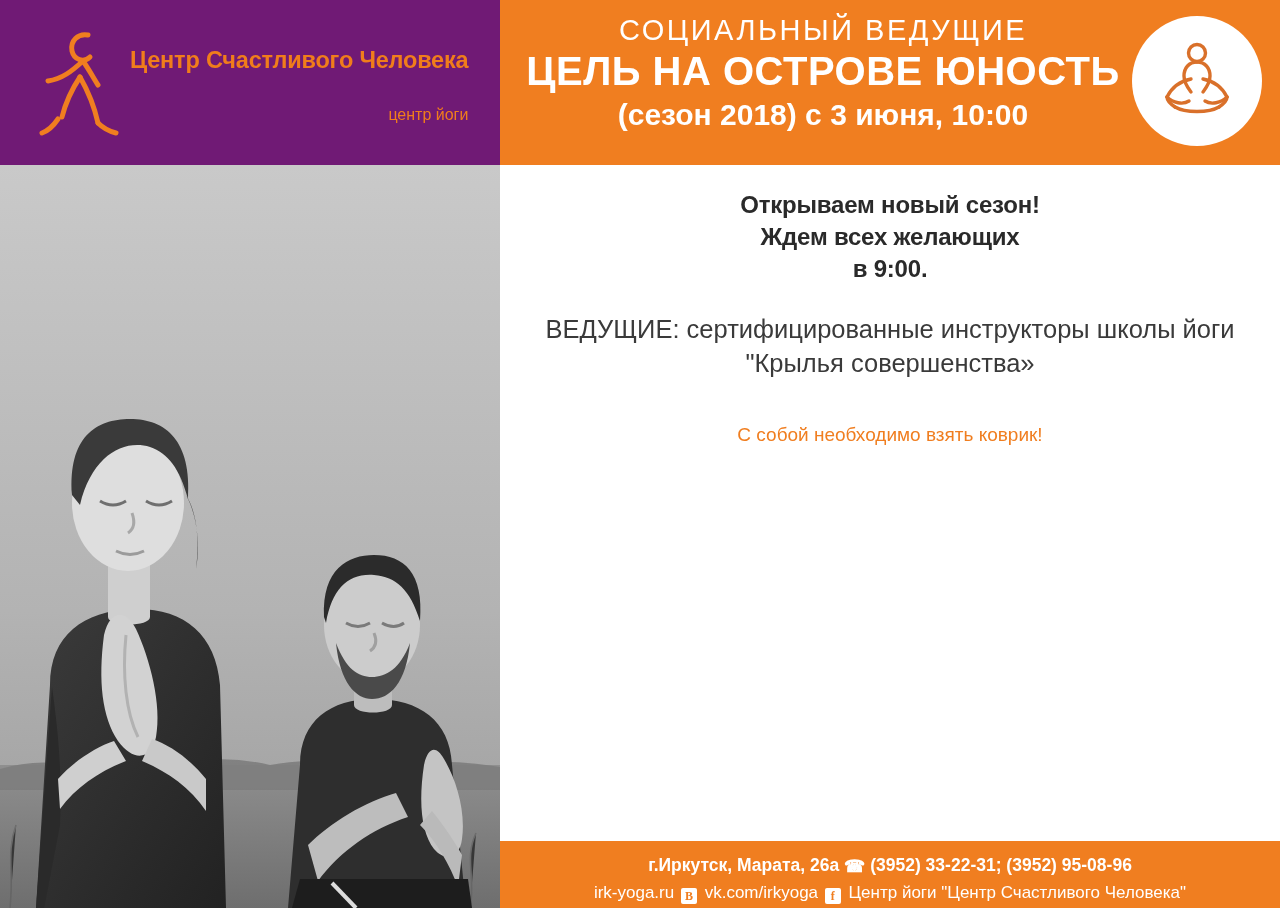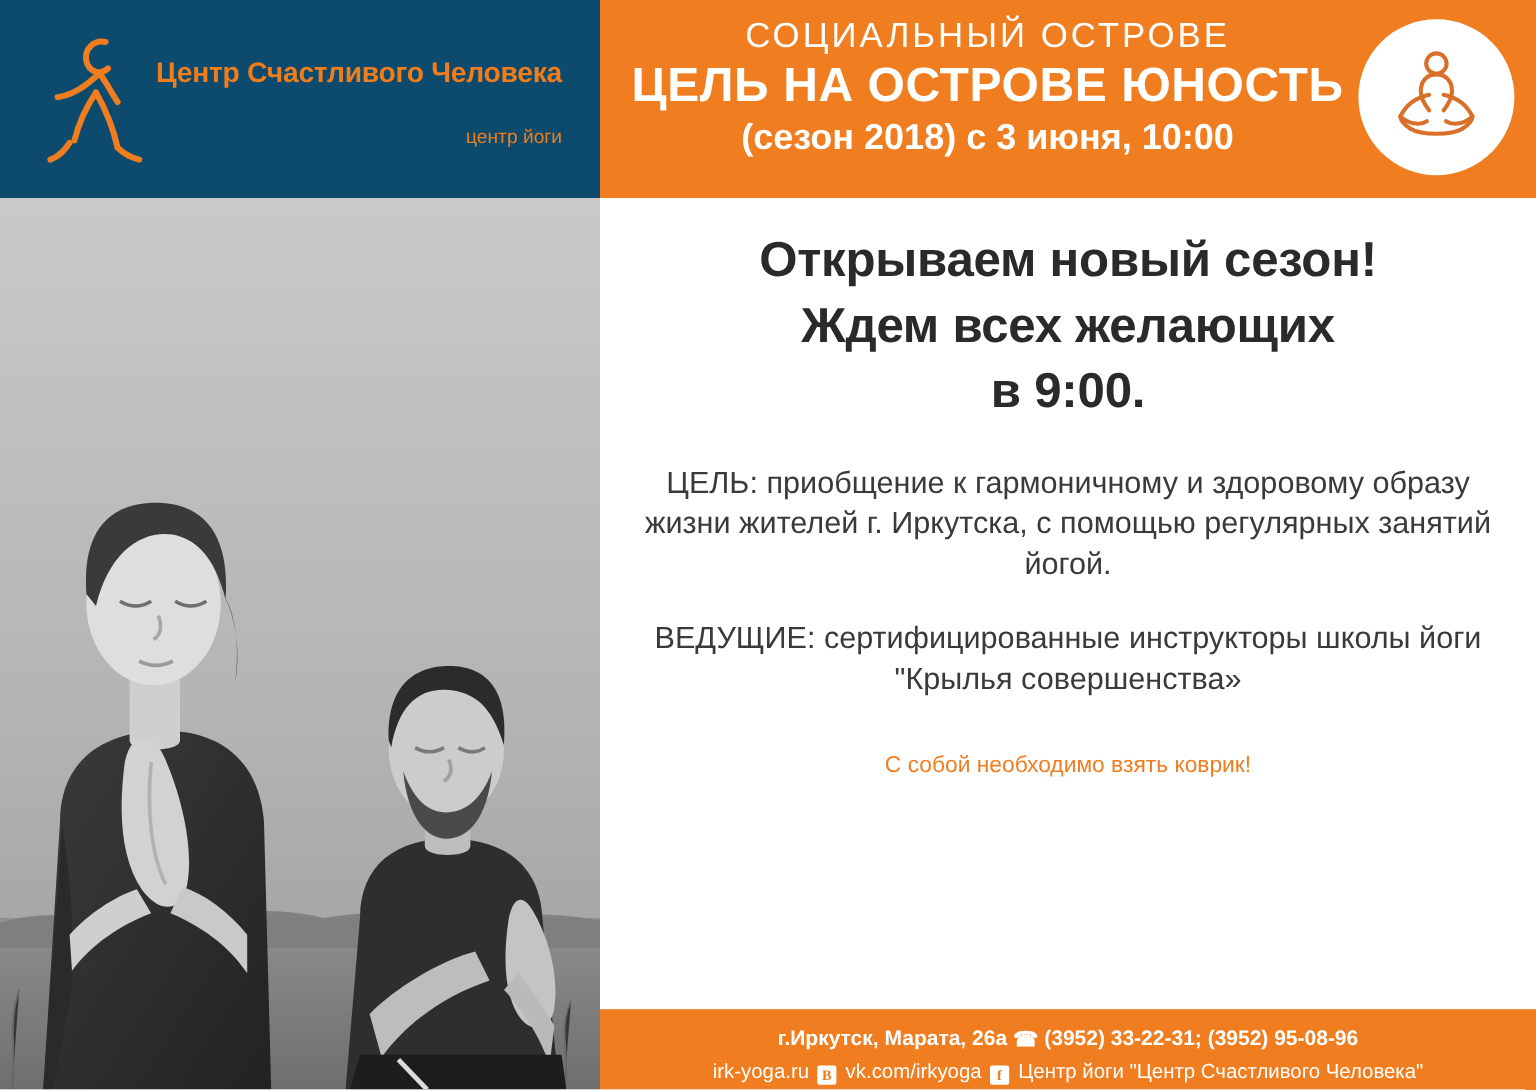"СОЦИАЛЬНЫЙ ОСТРОВЕ" div.headline-kicker { text: ОСТРОВЕ -> ВЕДУЩИЕ }
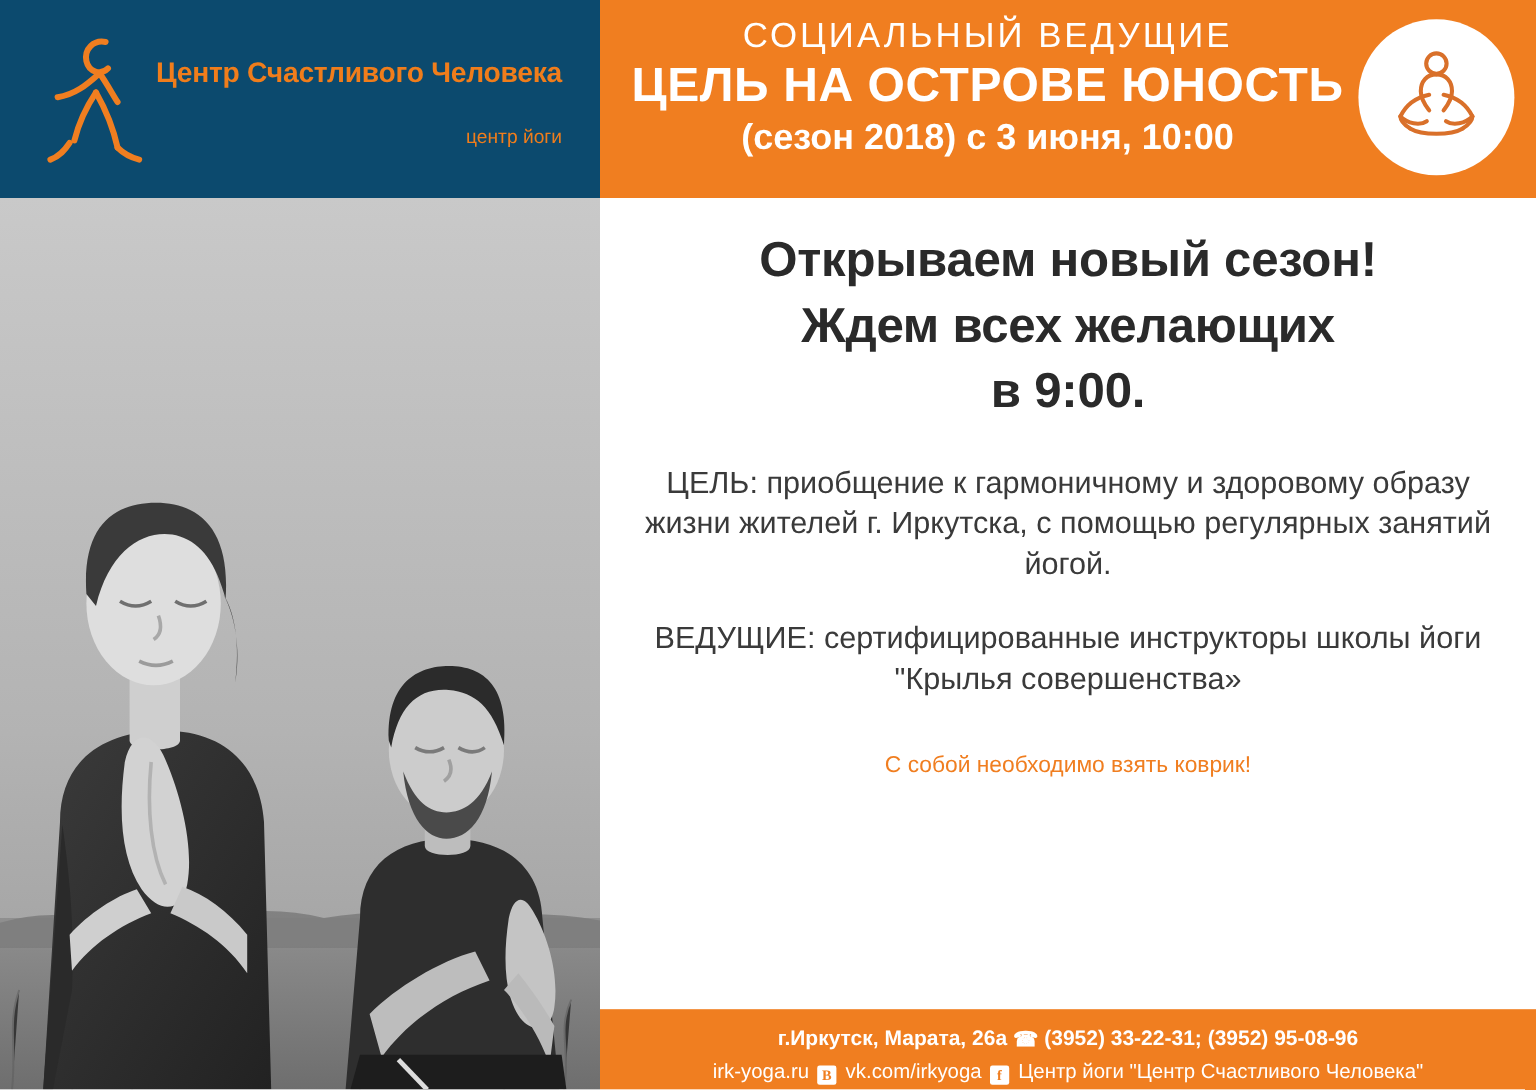"Центр Счастливого Человека" .brand { background: #0c4a6e -> #701a75 }
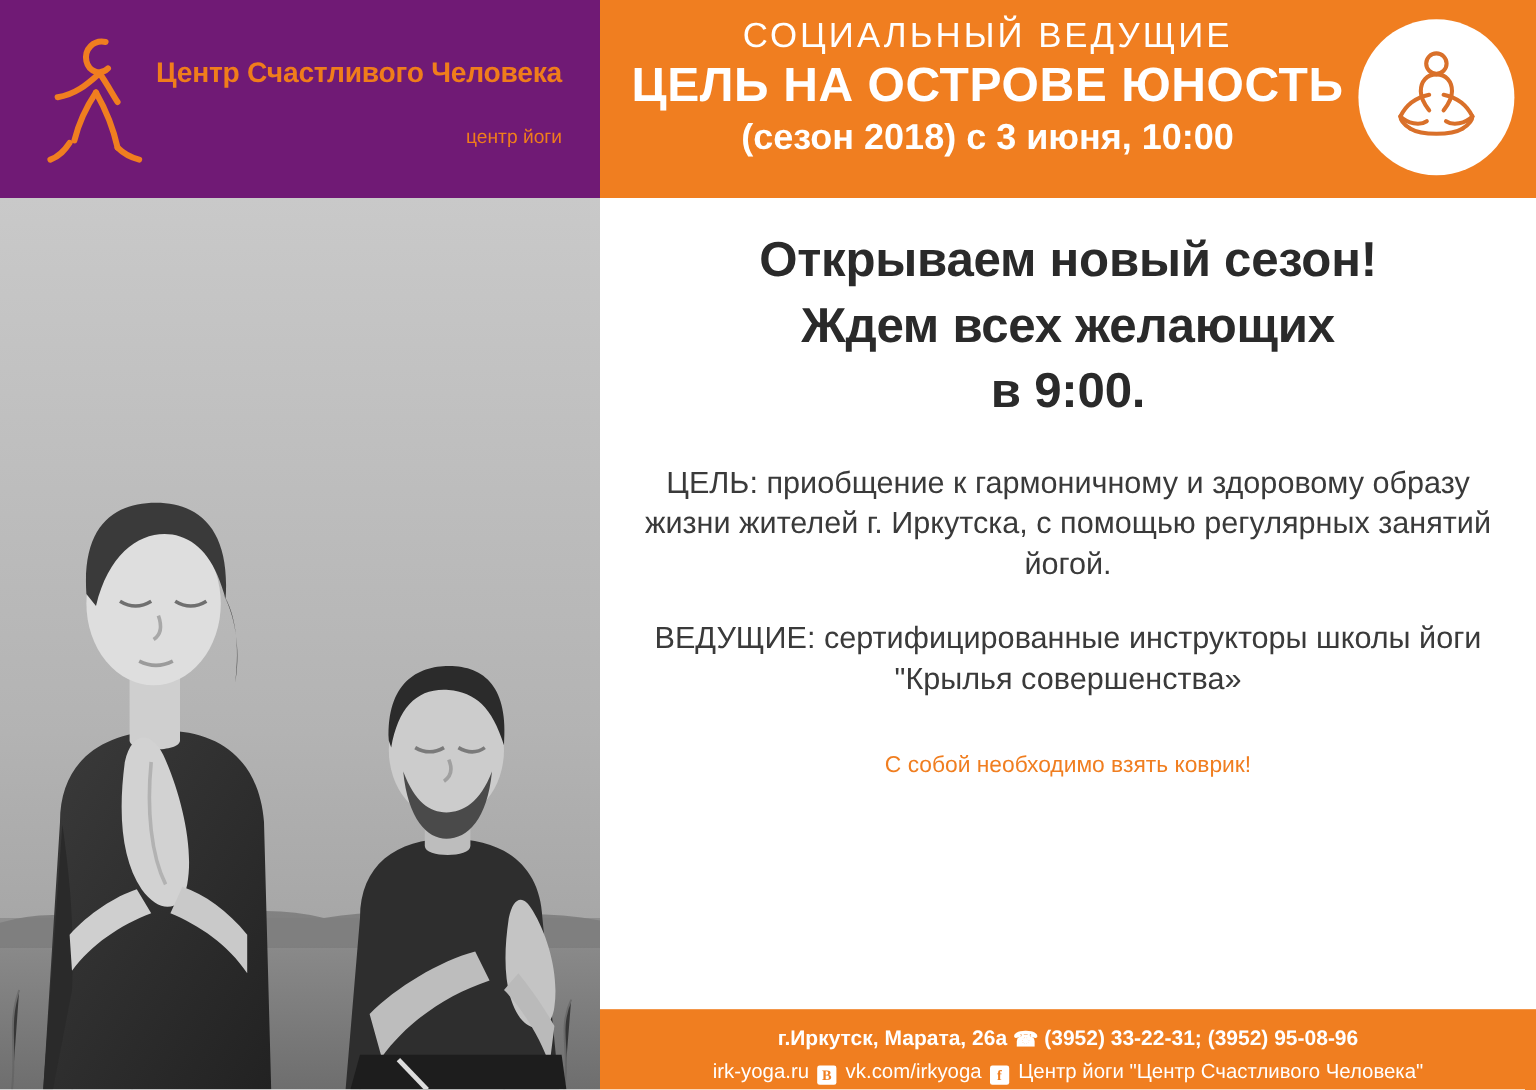"Открываем новый сезон!" .lead { font-size: 41px -> 24px }
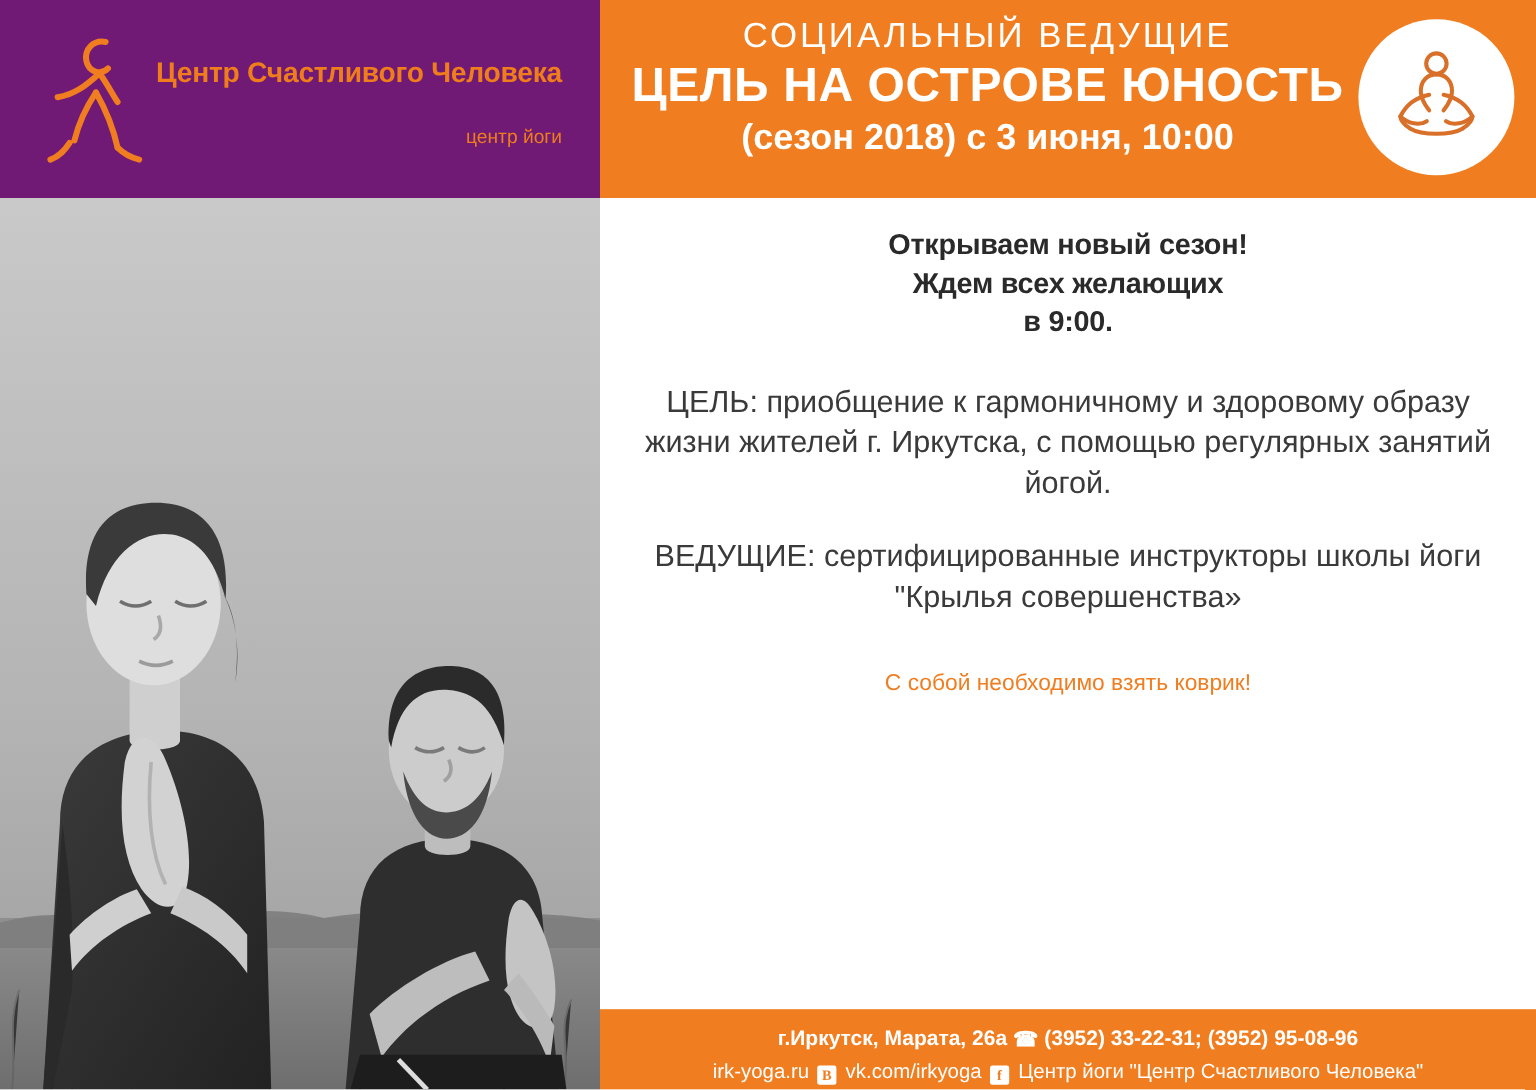"ЦЕЛЬ: приобщение к гармоничному и" div.para { html: <div>ЦЕЛЬ: приобщение к гармоничному и здоровому образу жизни жителей г. Иркутска, с помощью регулярных занятий йогой.</div> -> none }
